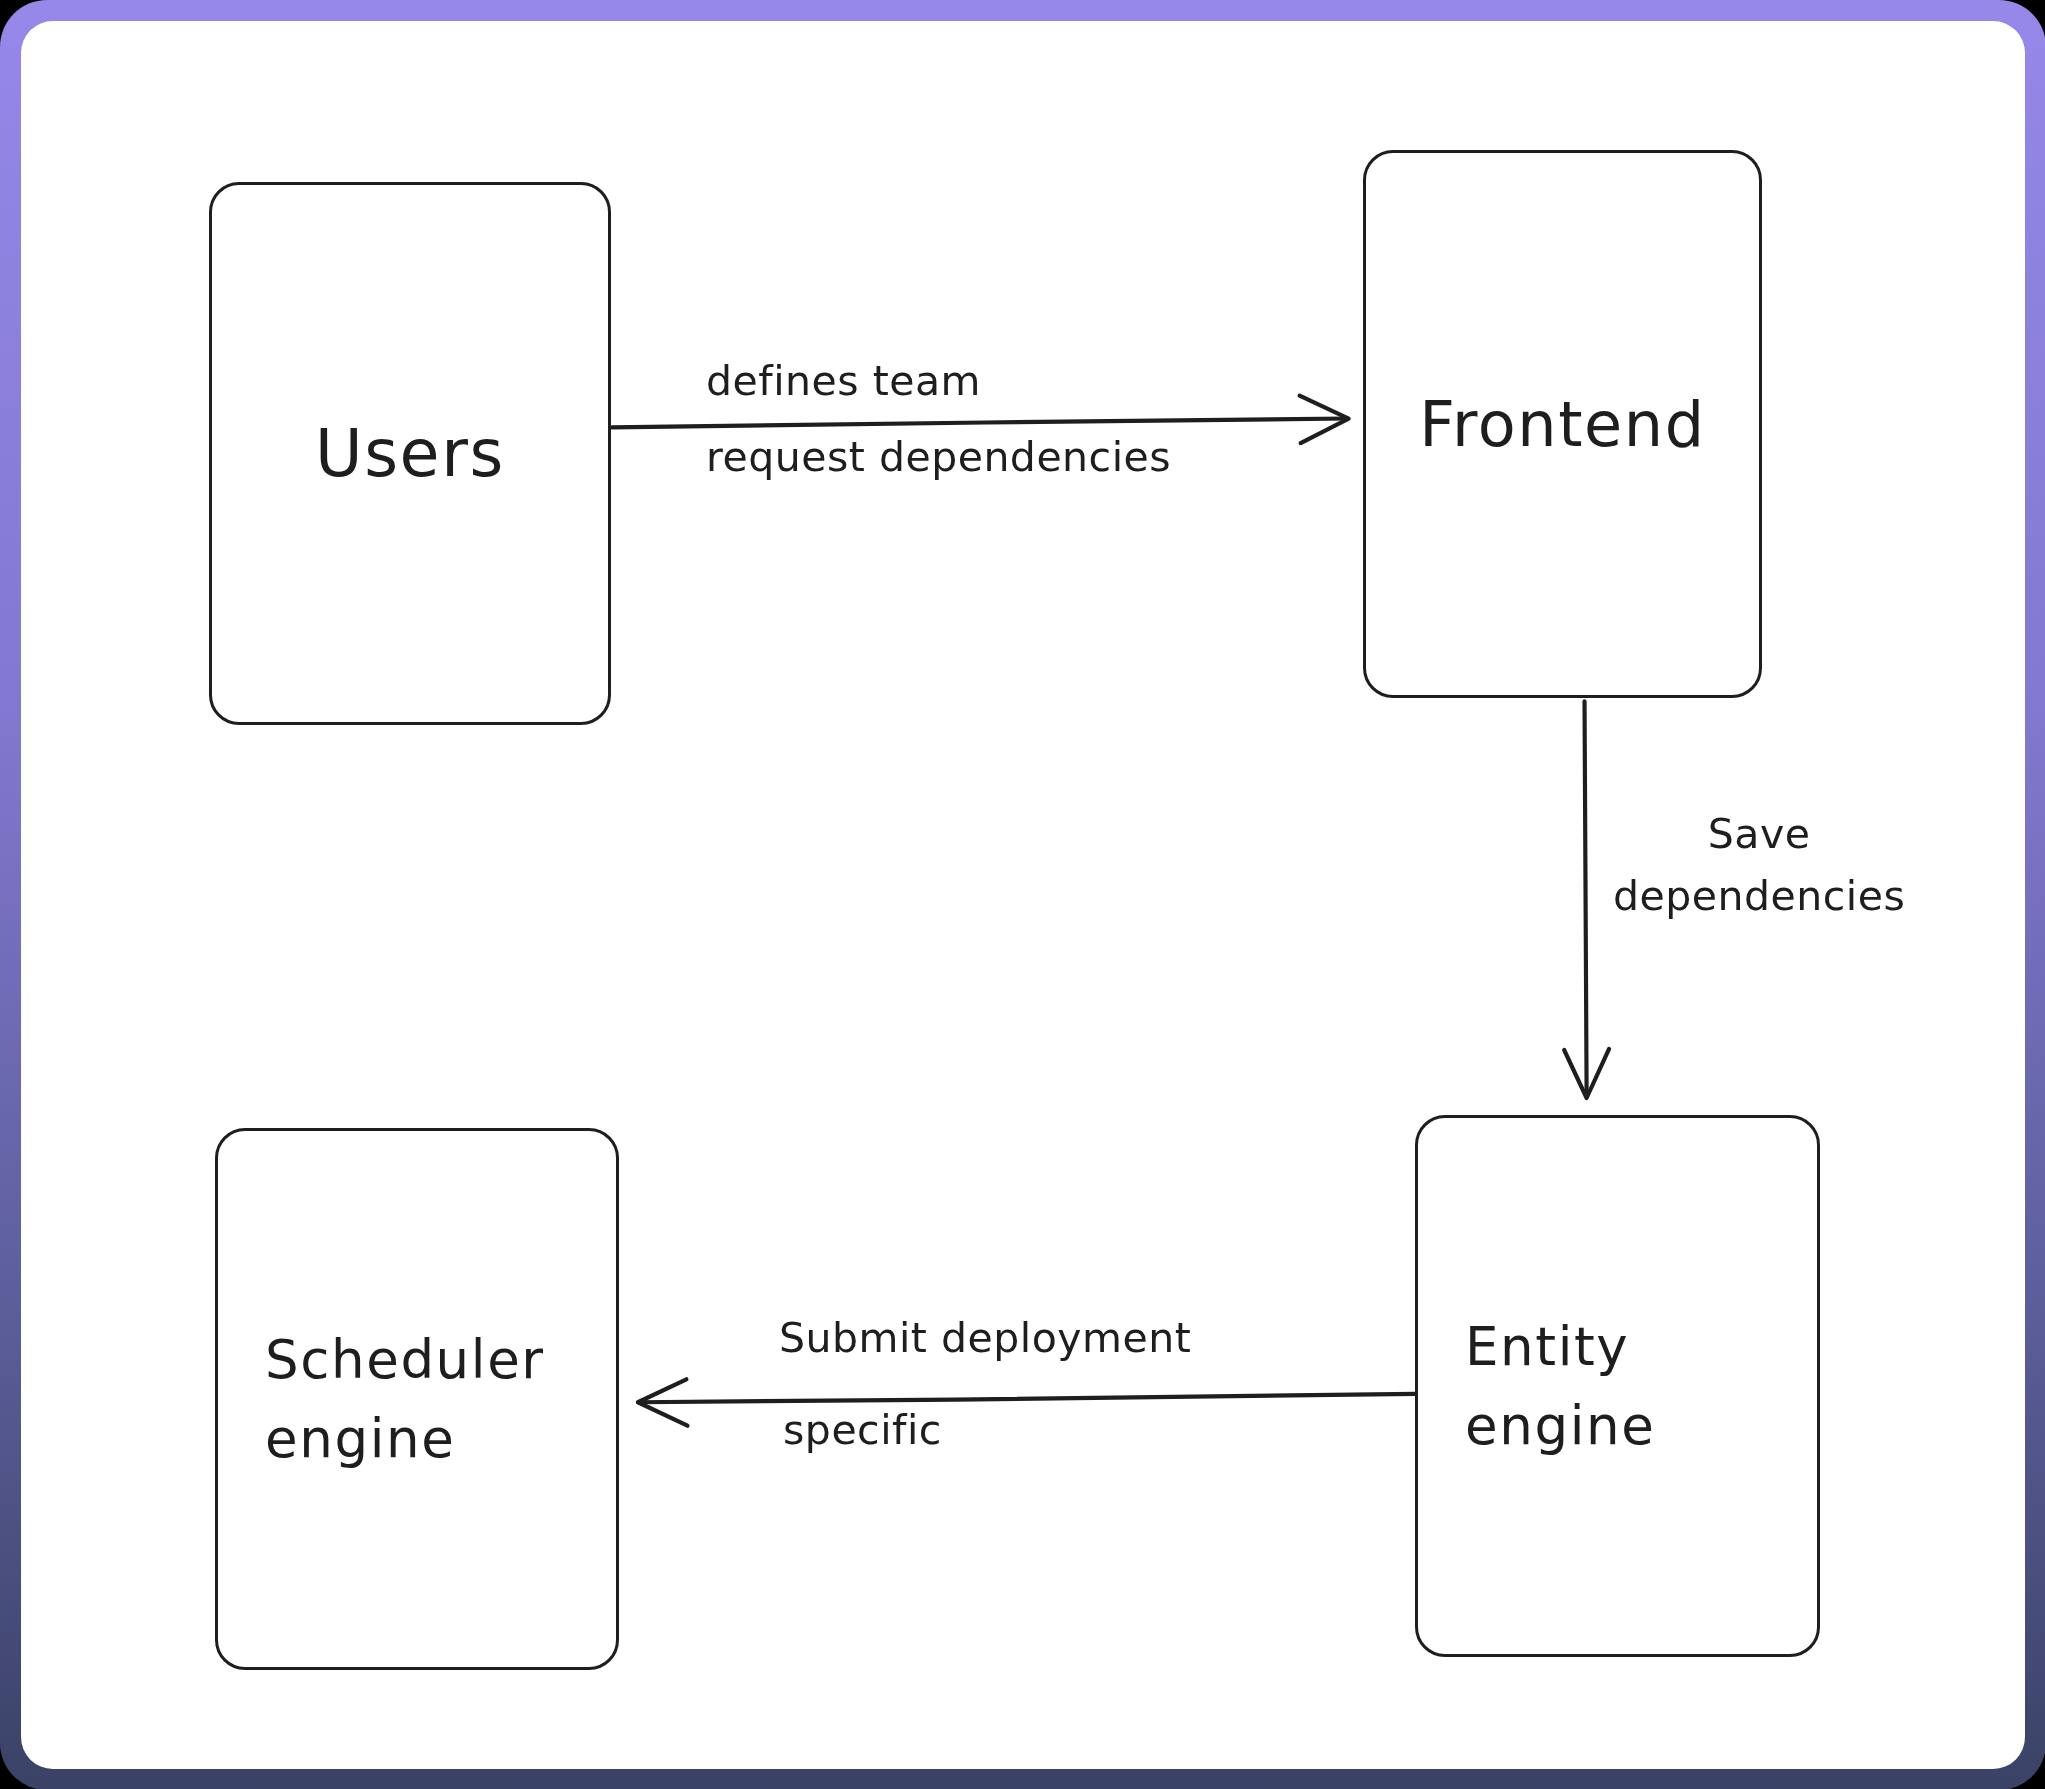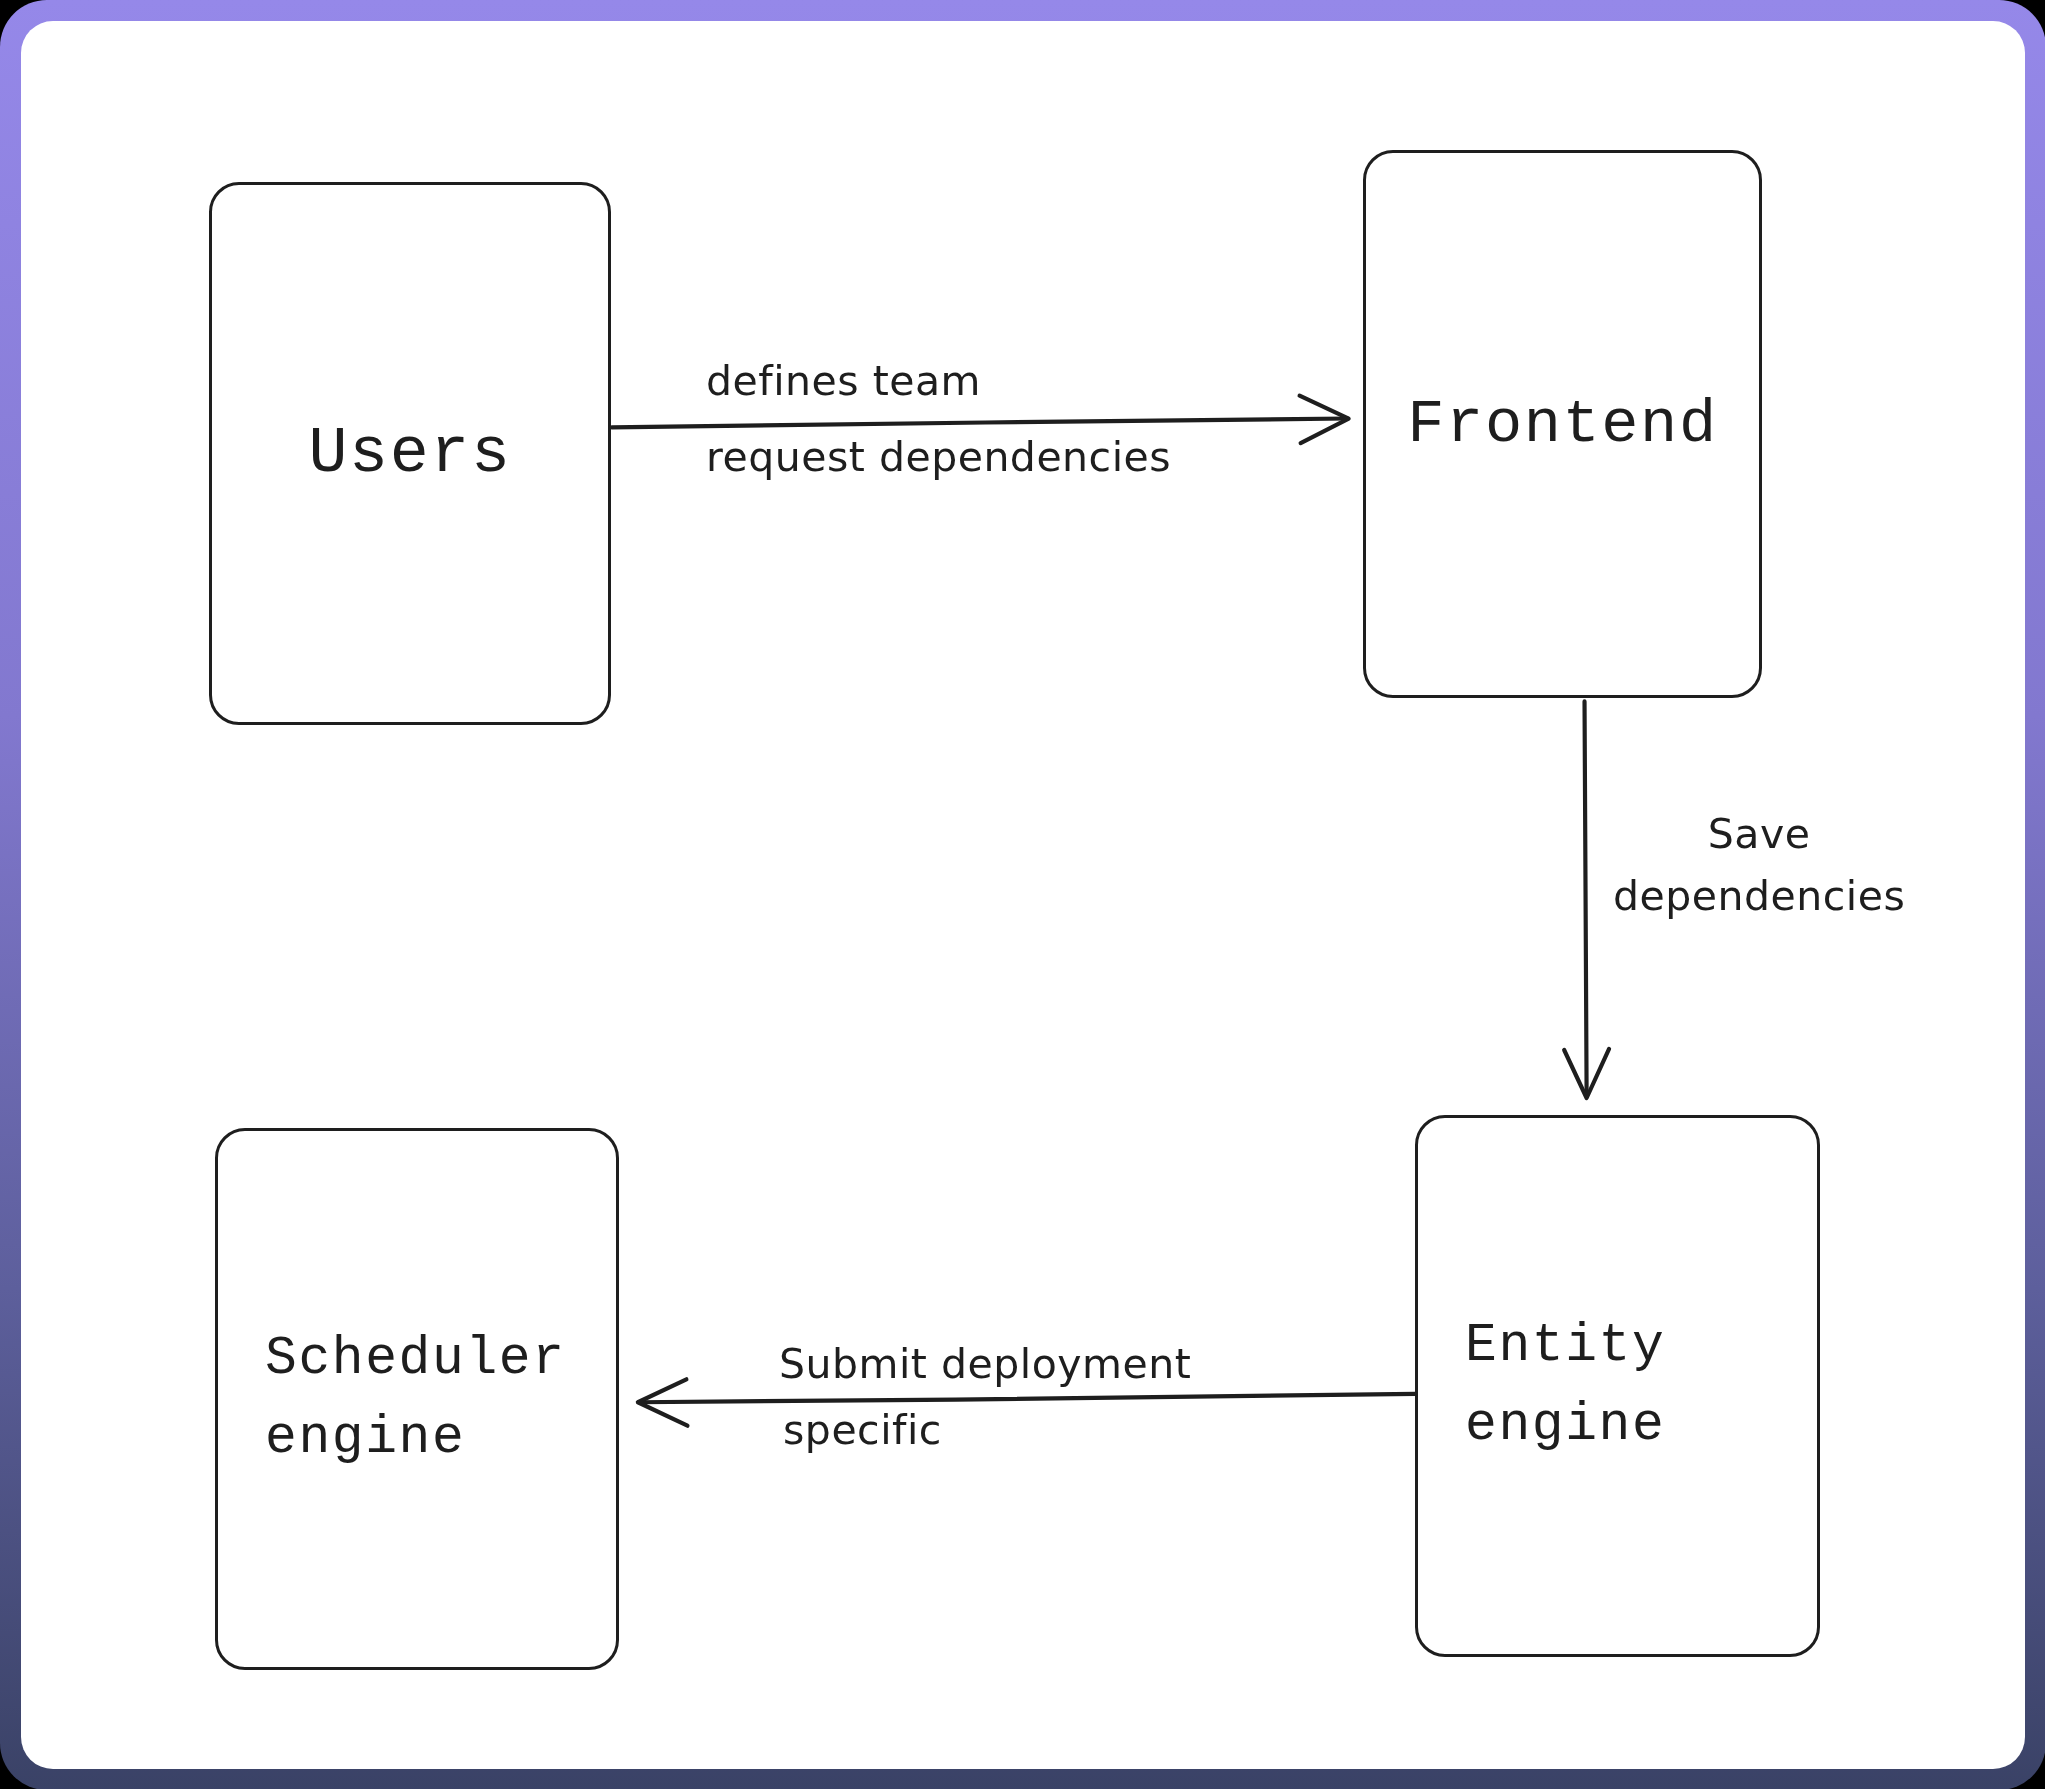"Users" .node .title { font-family: Liberation Mono, monospace -> none }
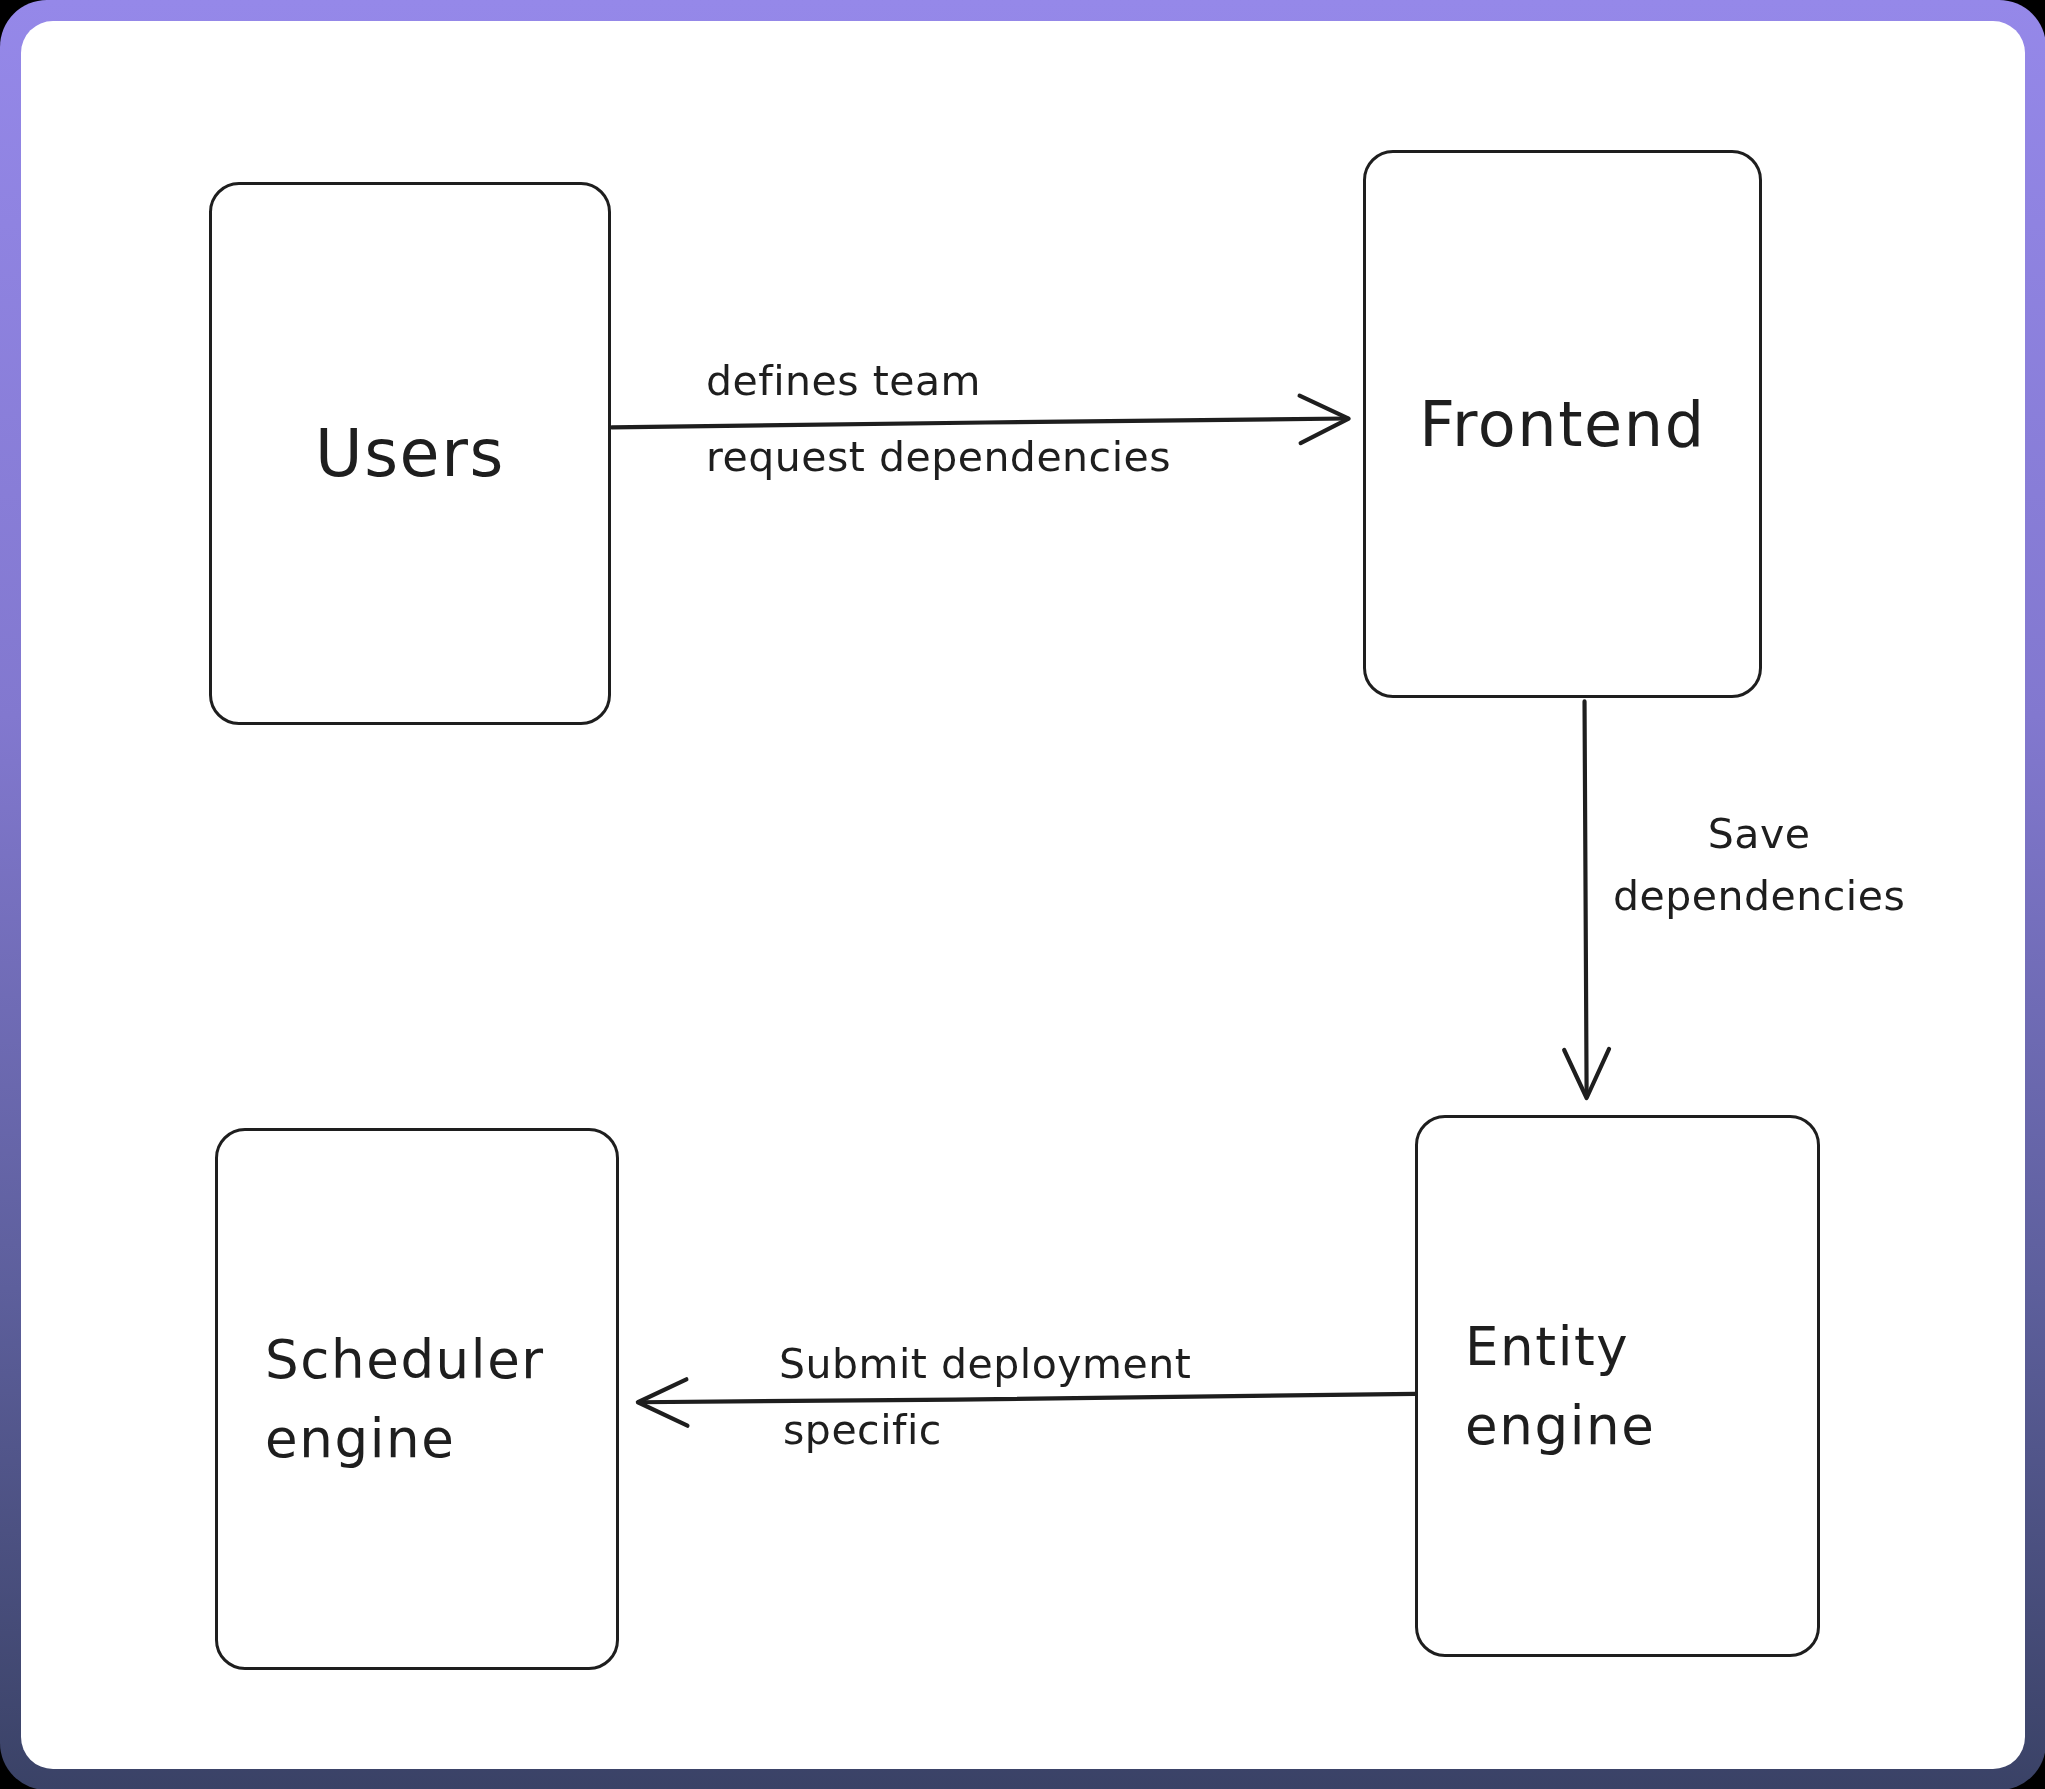"Submit deployment" .lbl-submit-1 { margin-top: 26px -> none }
